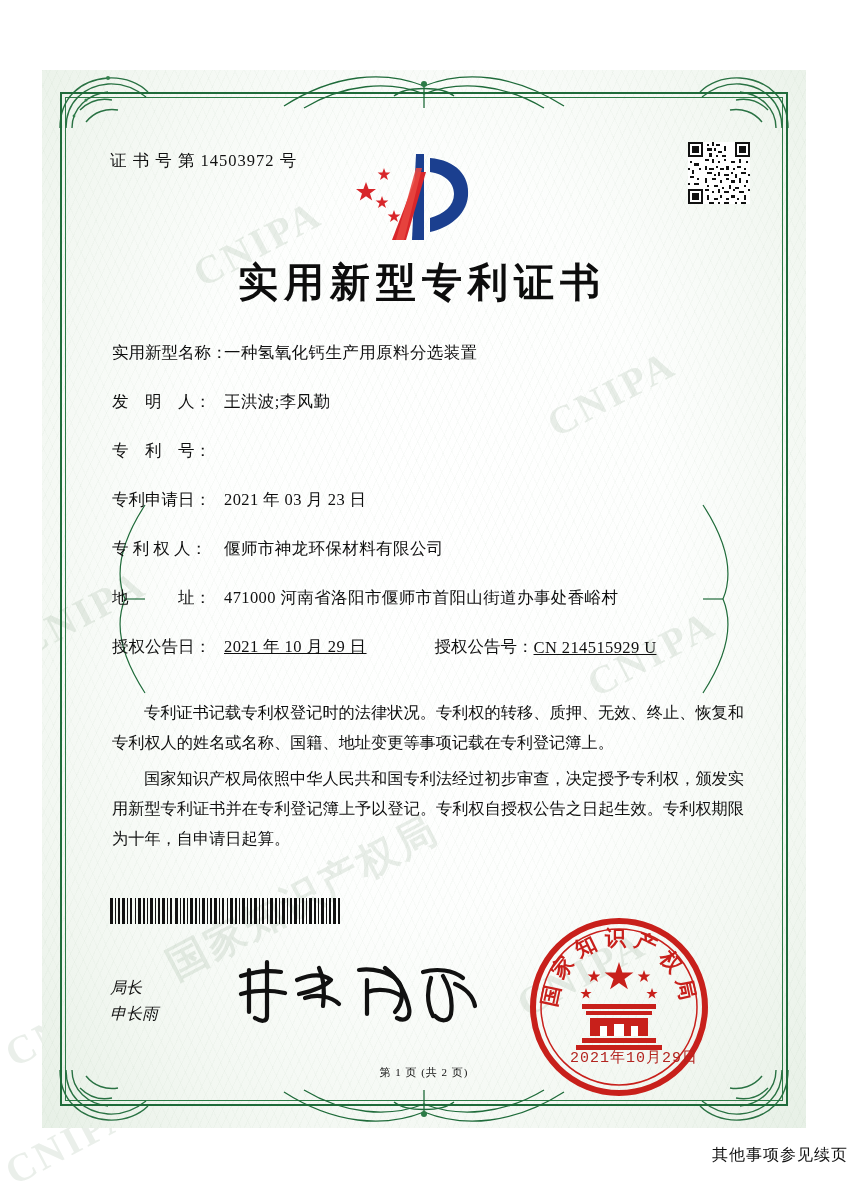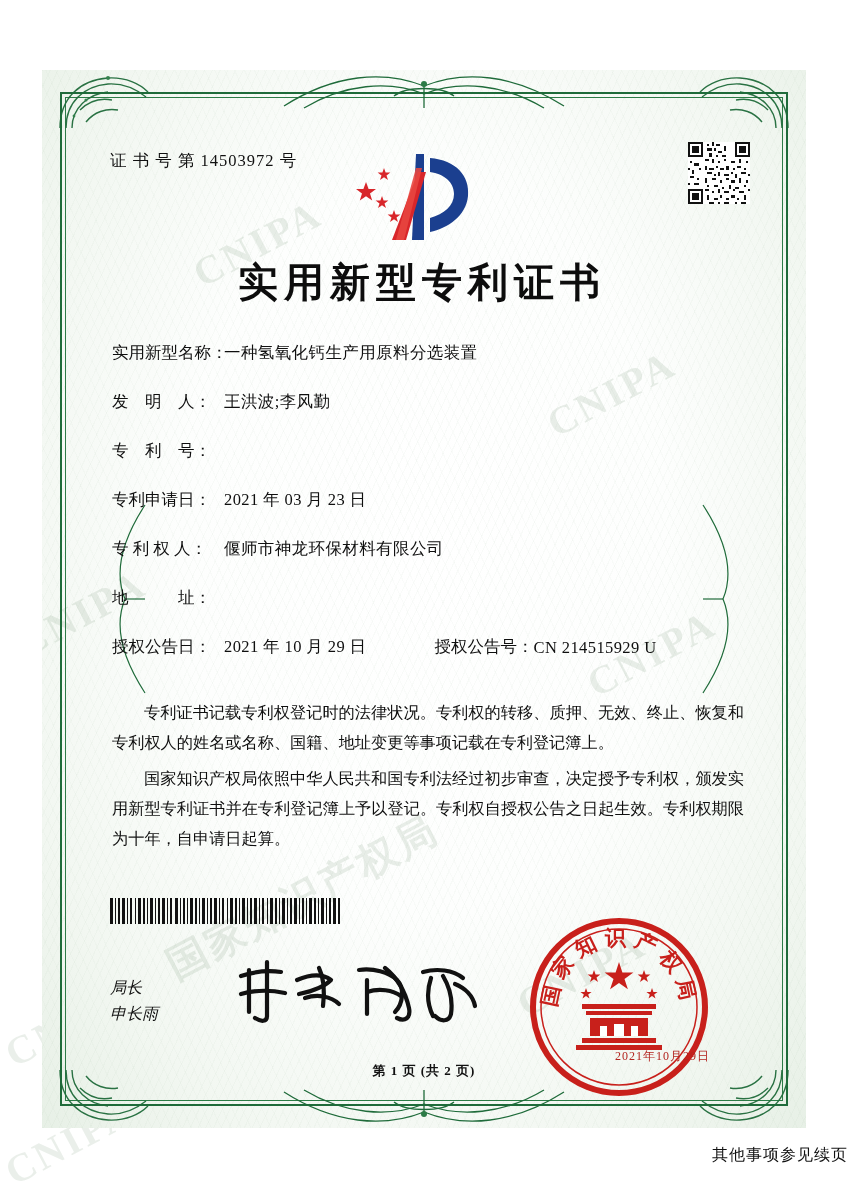"471000 河南省洛阳市偃师市首阳山街道办事处香峪村" div.field-value { html: none -> <div>471000 河南省洛阳市偃师市首阳山街道办事处香峪村</div> }
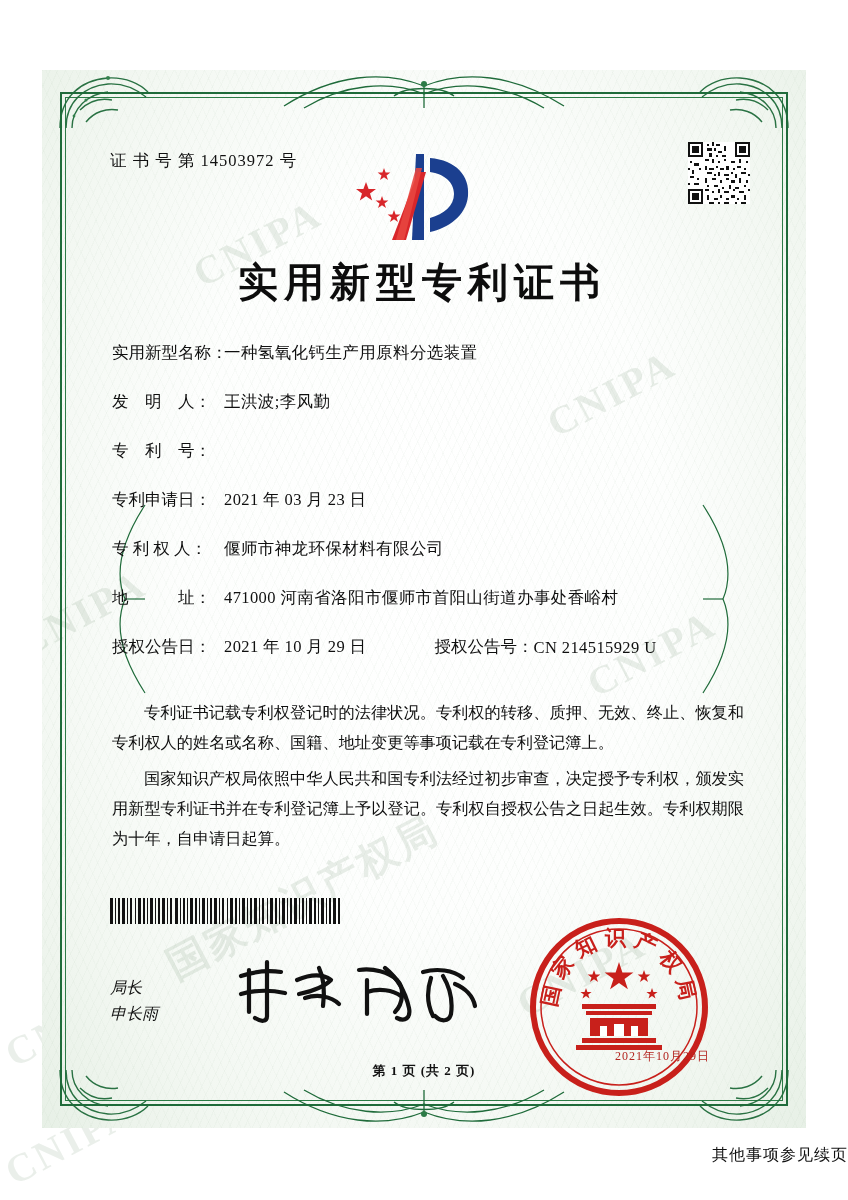"2021 年 10 月 29" .field-row.inline-two .field-value { text-decoration: none -> underline }
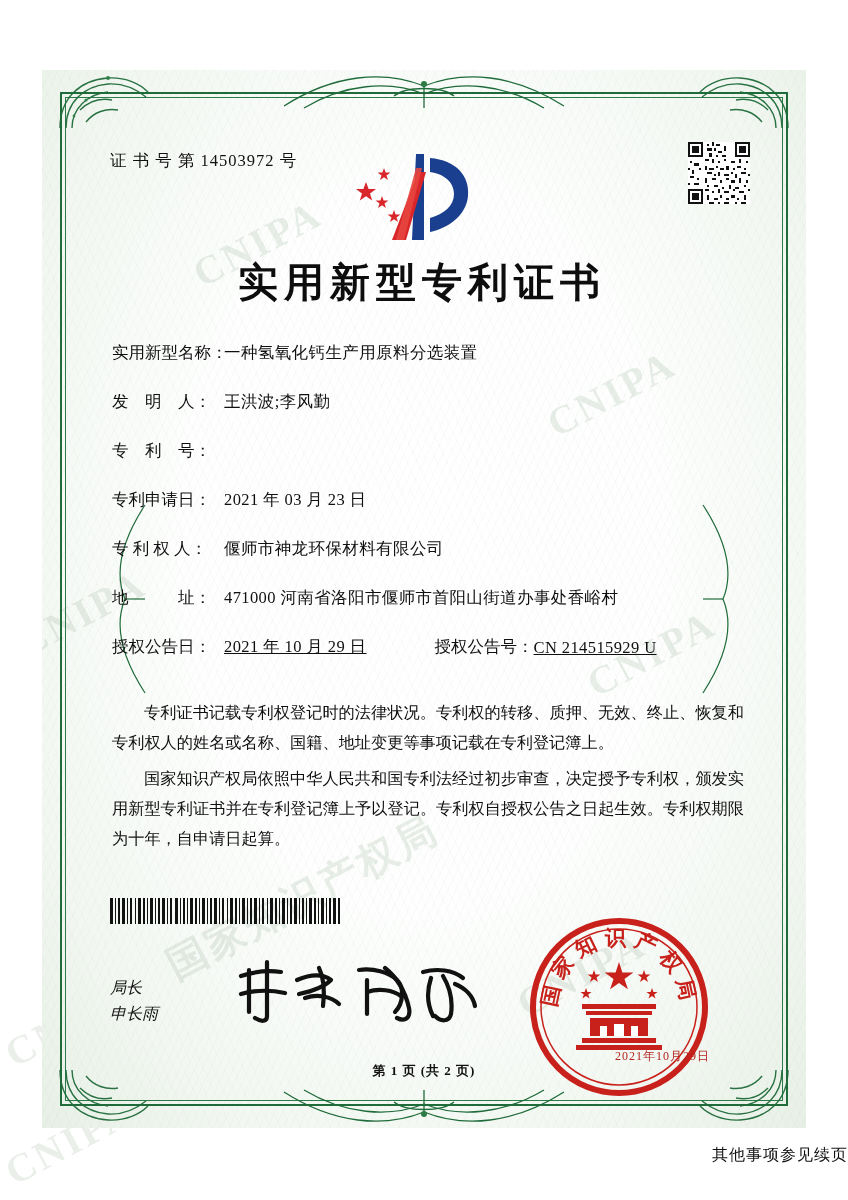"2021年10月29日" .seal-date { font-family: Liberation Serif, serif -> Liberation Mono, monospace; font-size: 12px -> 15px; right: 96px -> 108px }
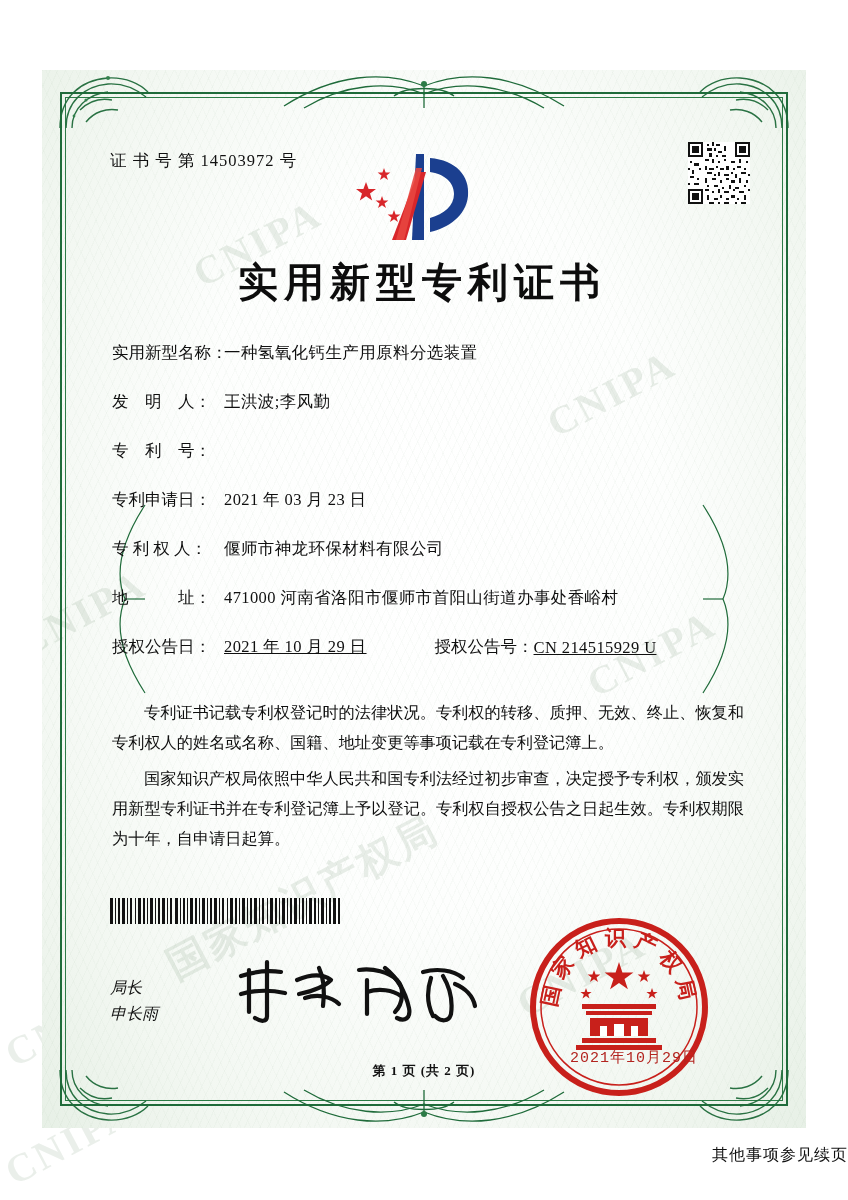"第 1 页 (共 2" .page-num { font-size: 13px -> 11px; font-weight: bold -> none }
